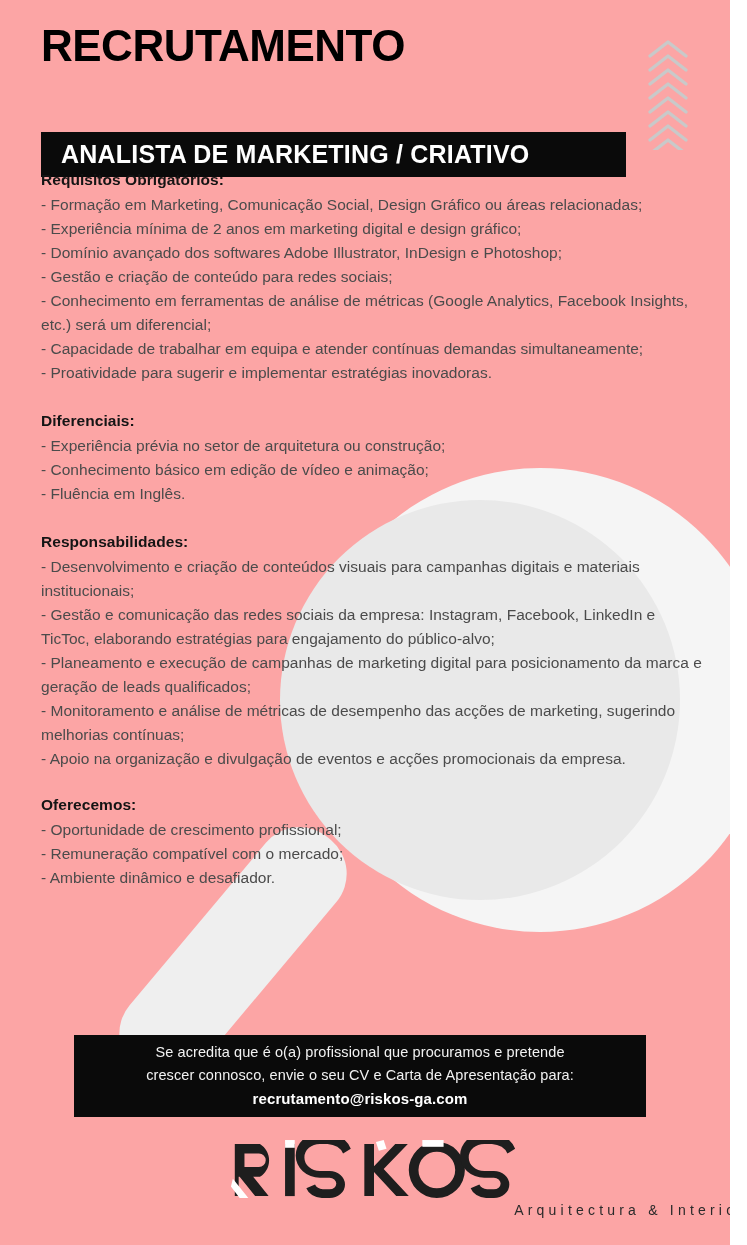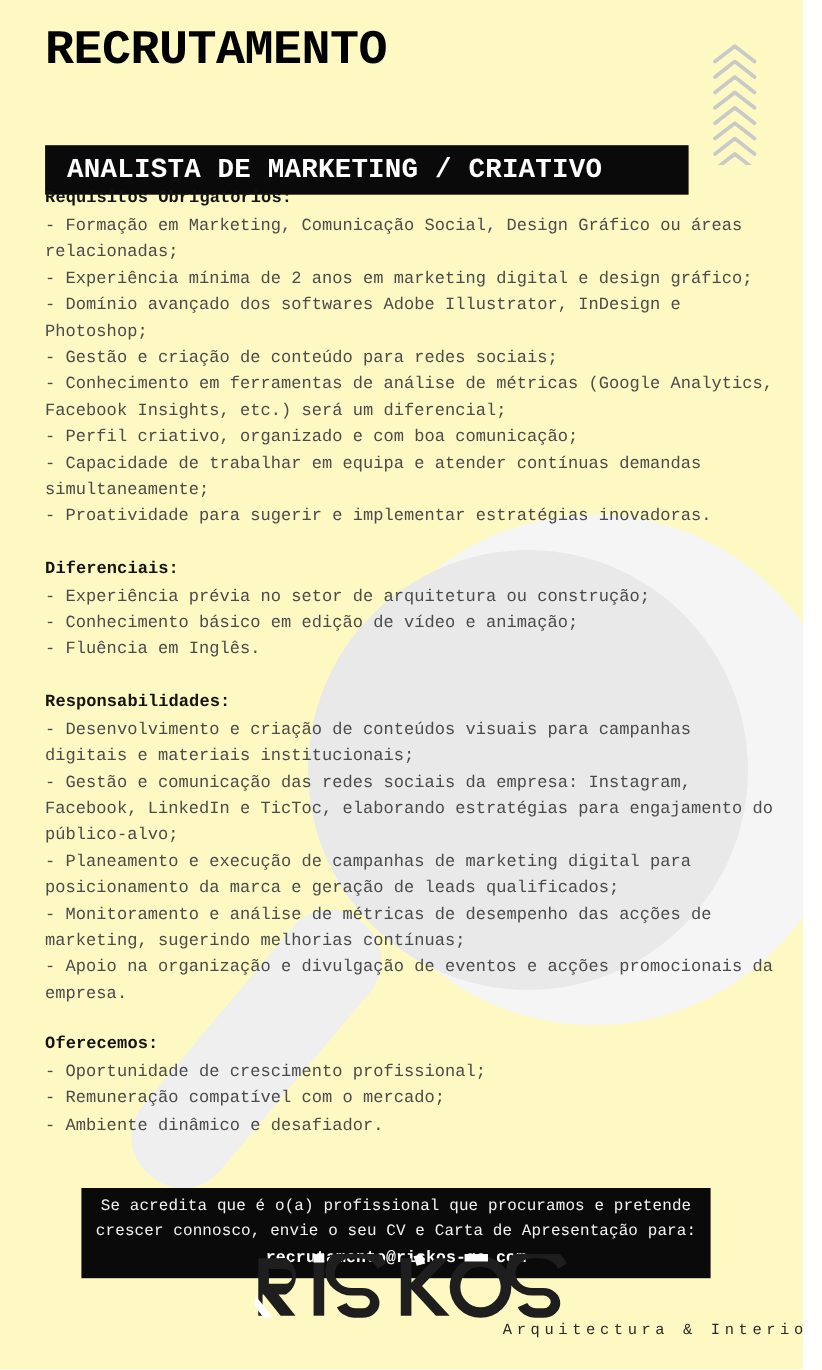"RECRUTAMENTO" #poster { background: #fef9c3 -> #fca5a5; font-family: Liberation Mono, monospace -> none }
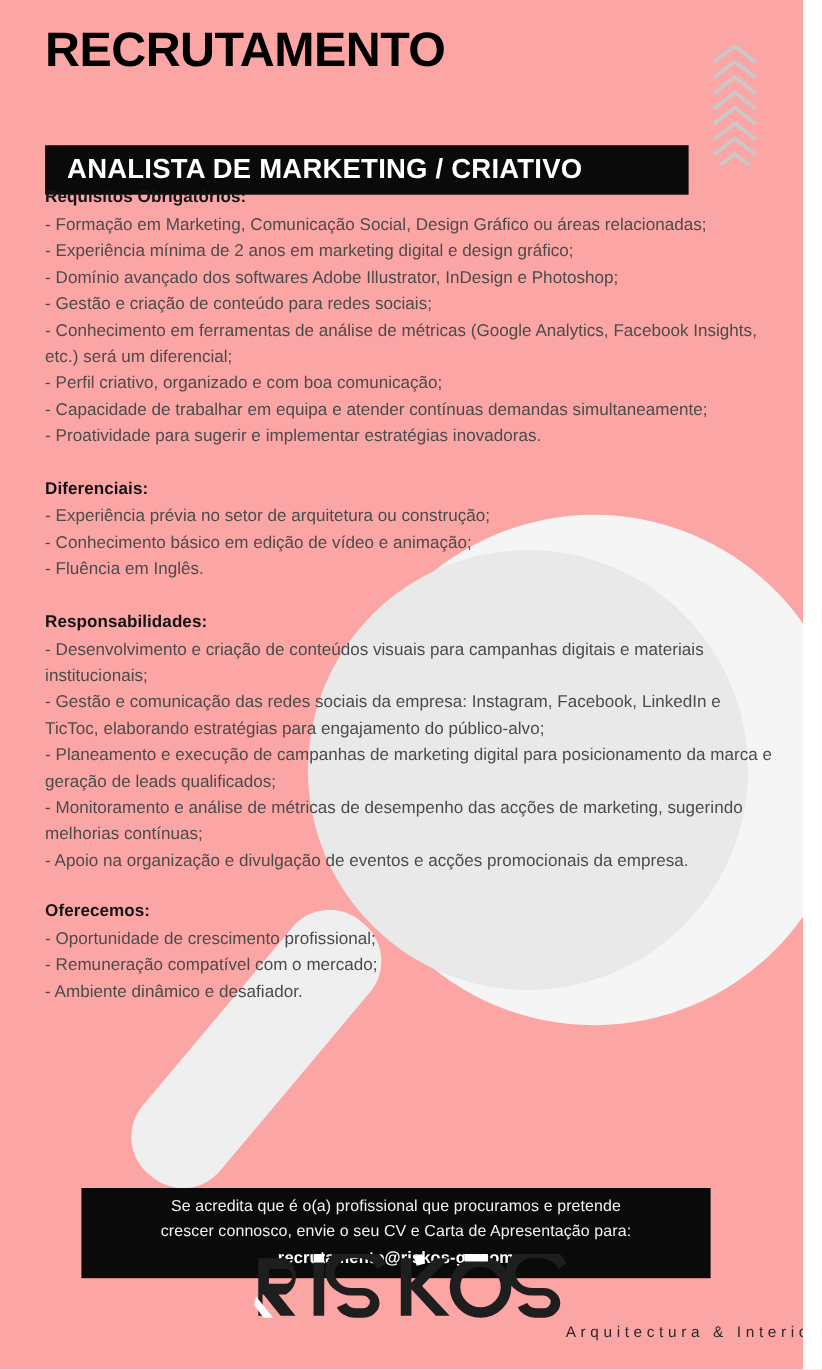"- Perfil criativo, organizado e" p { html: <p>- Perfil criativo, organizado e com boa comunicação;</p> -> none }
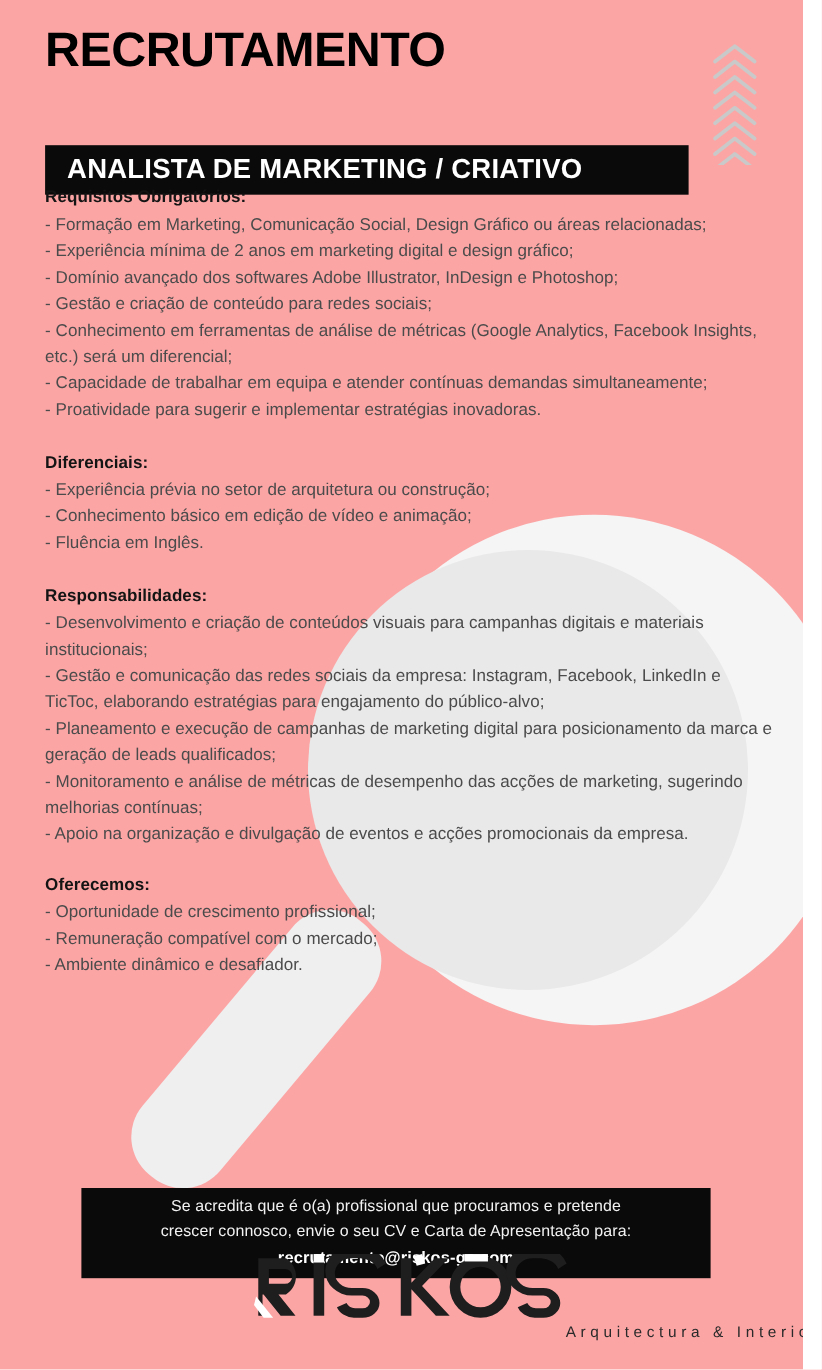"Se acredita que é o(a)" .contact-box { margin-top: 45px -> none }
